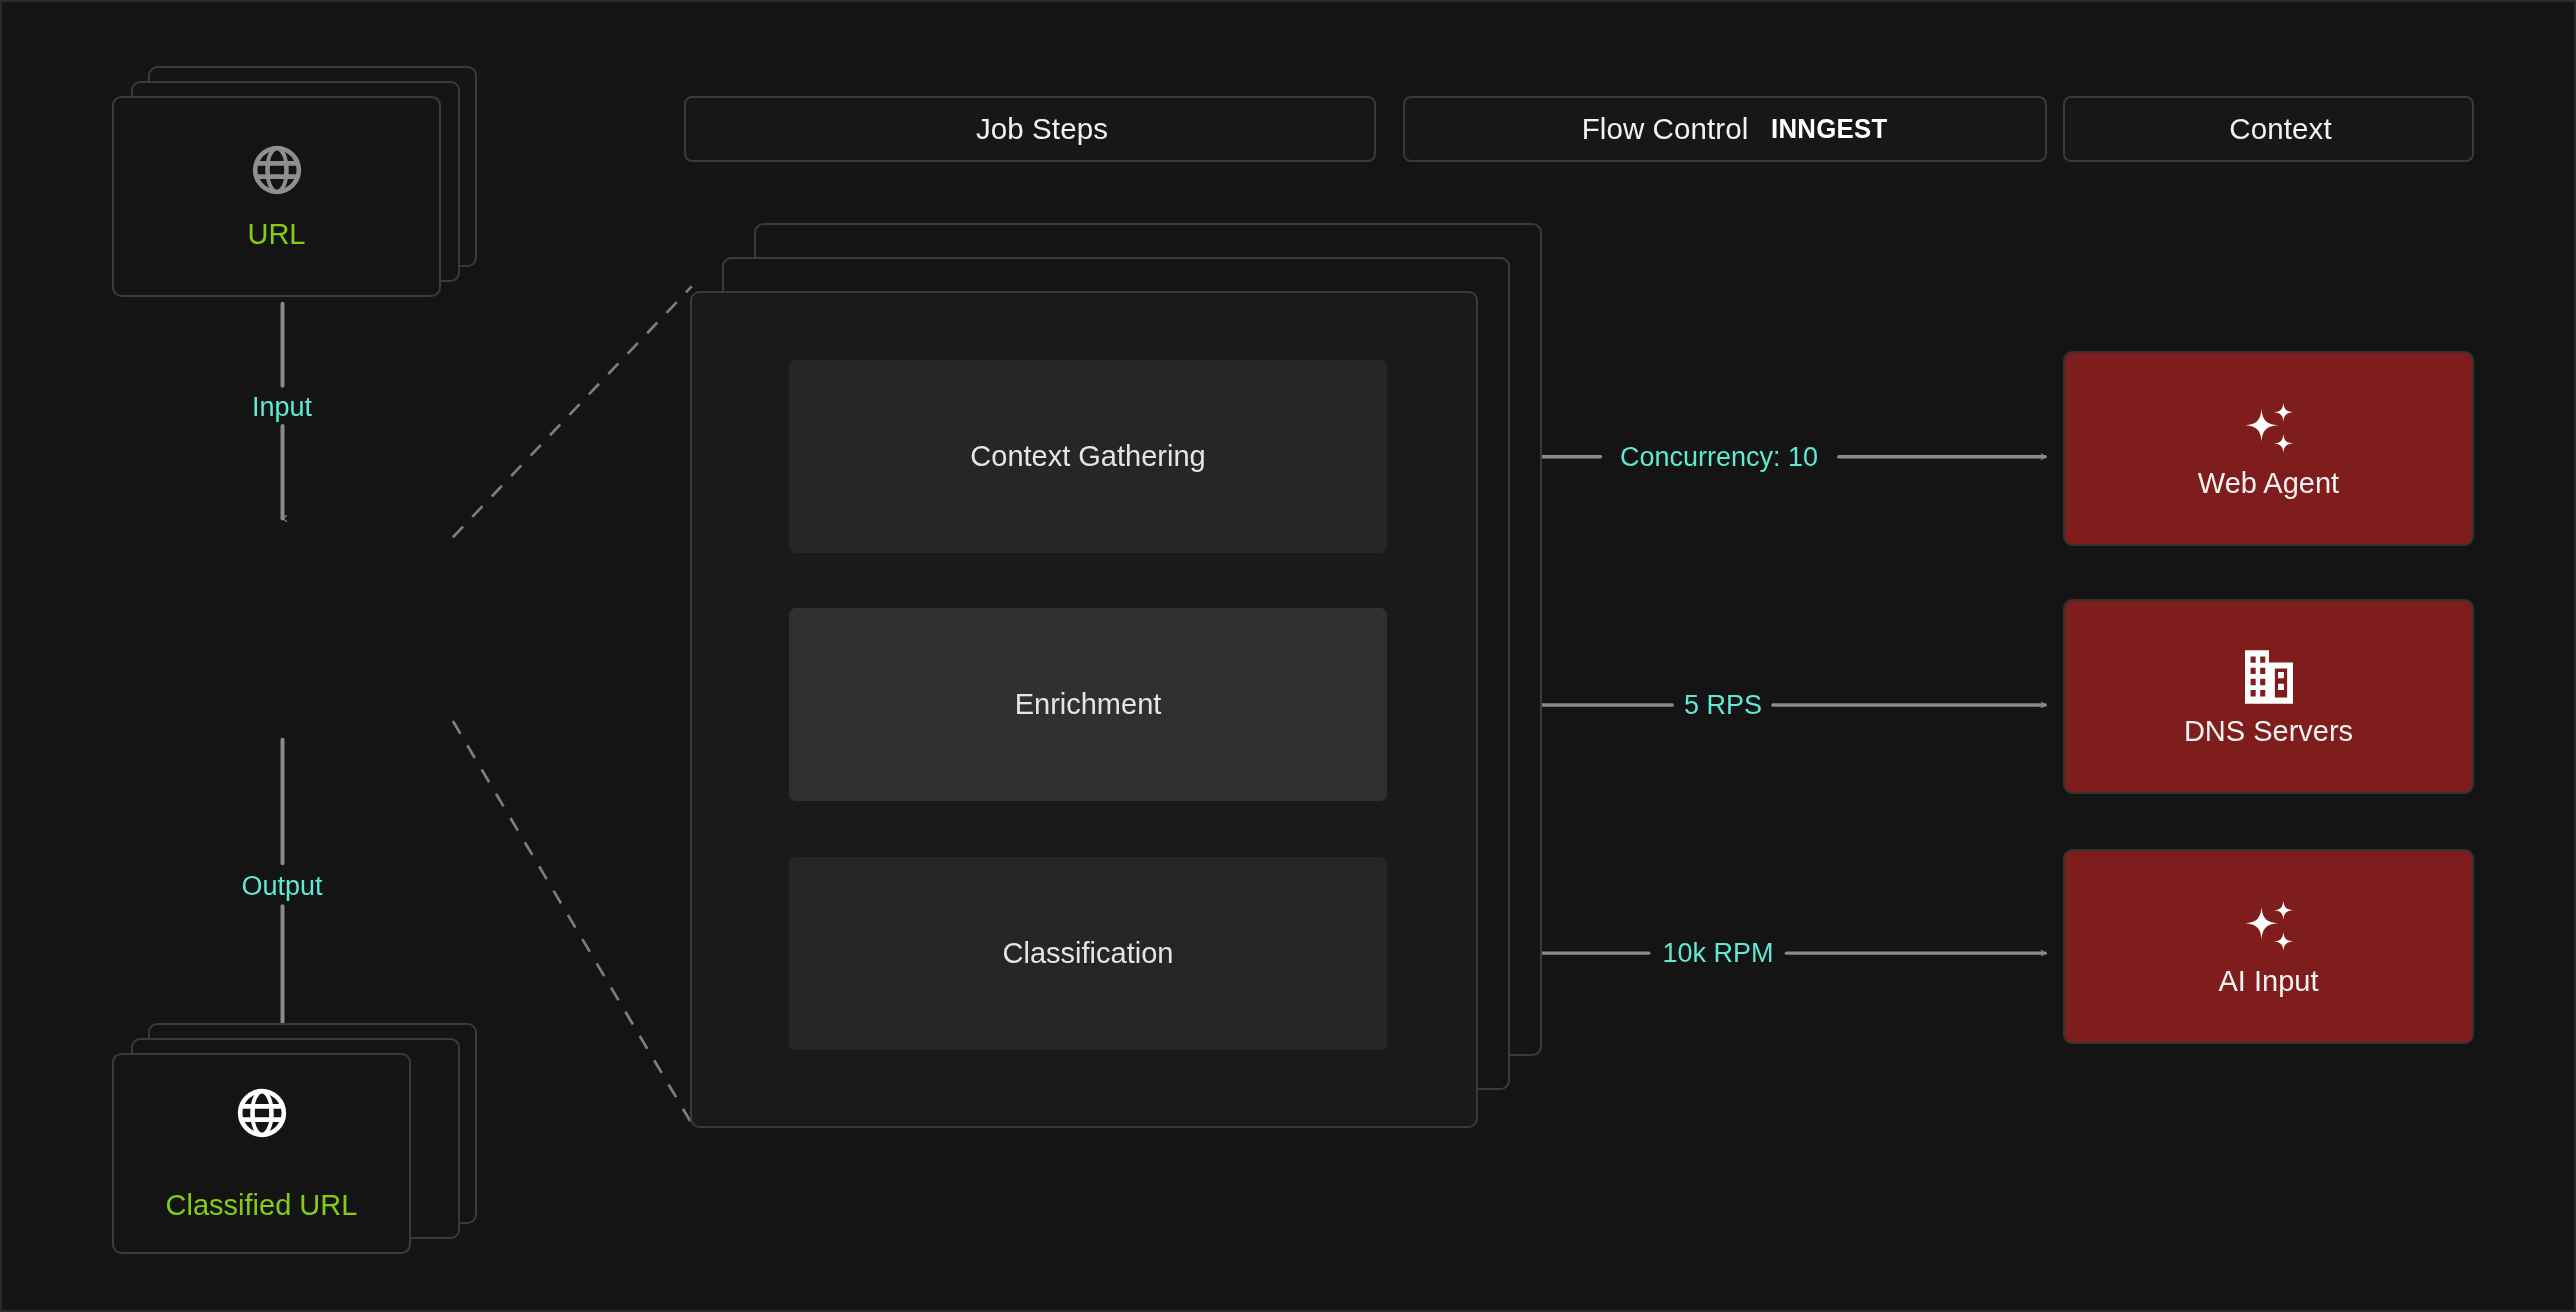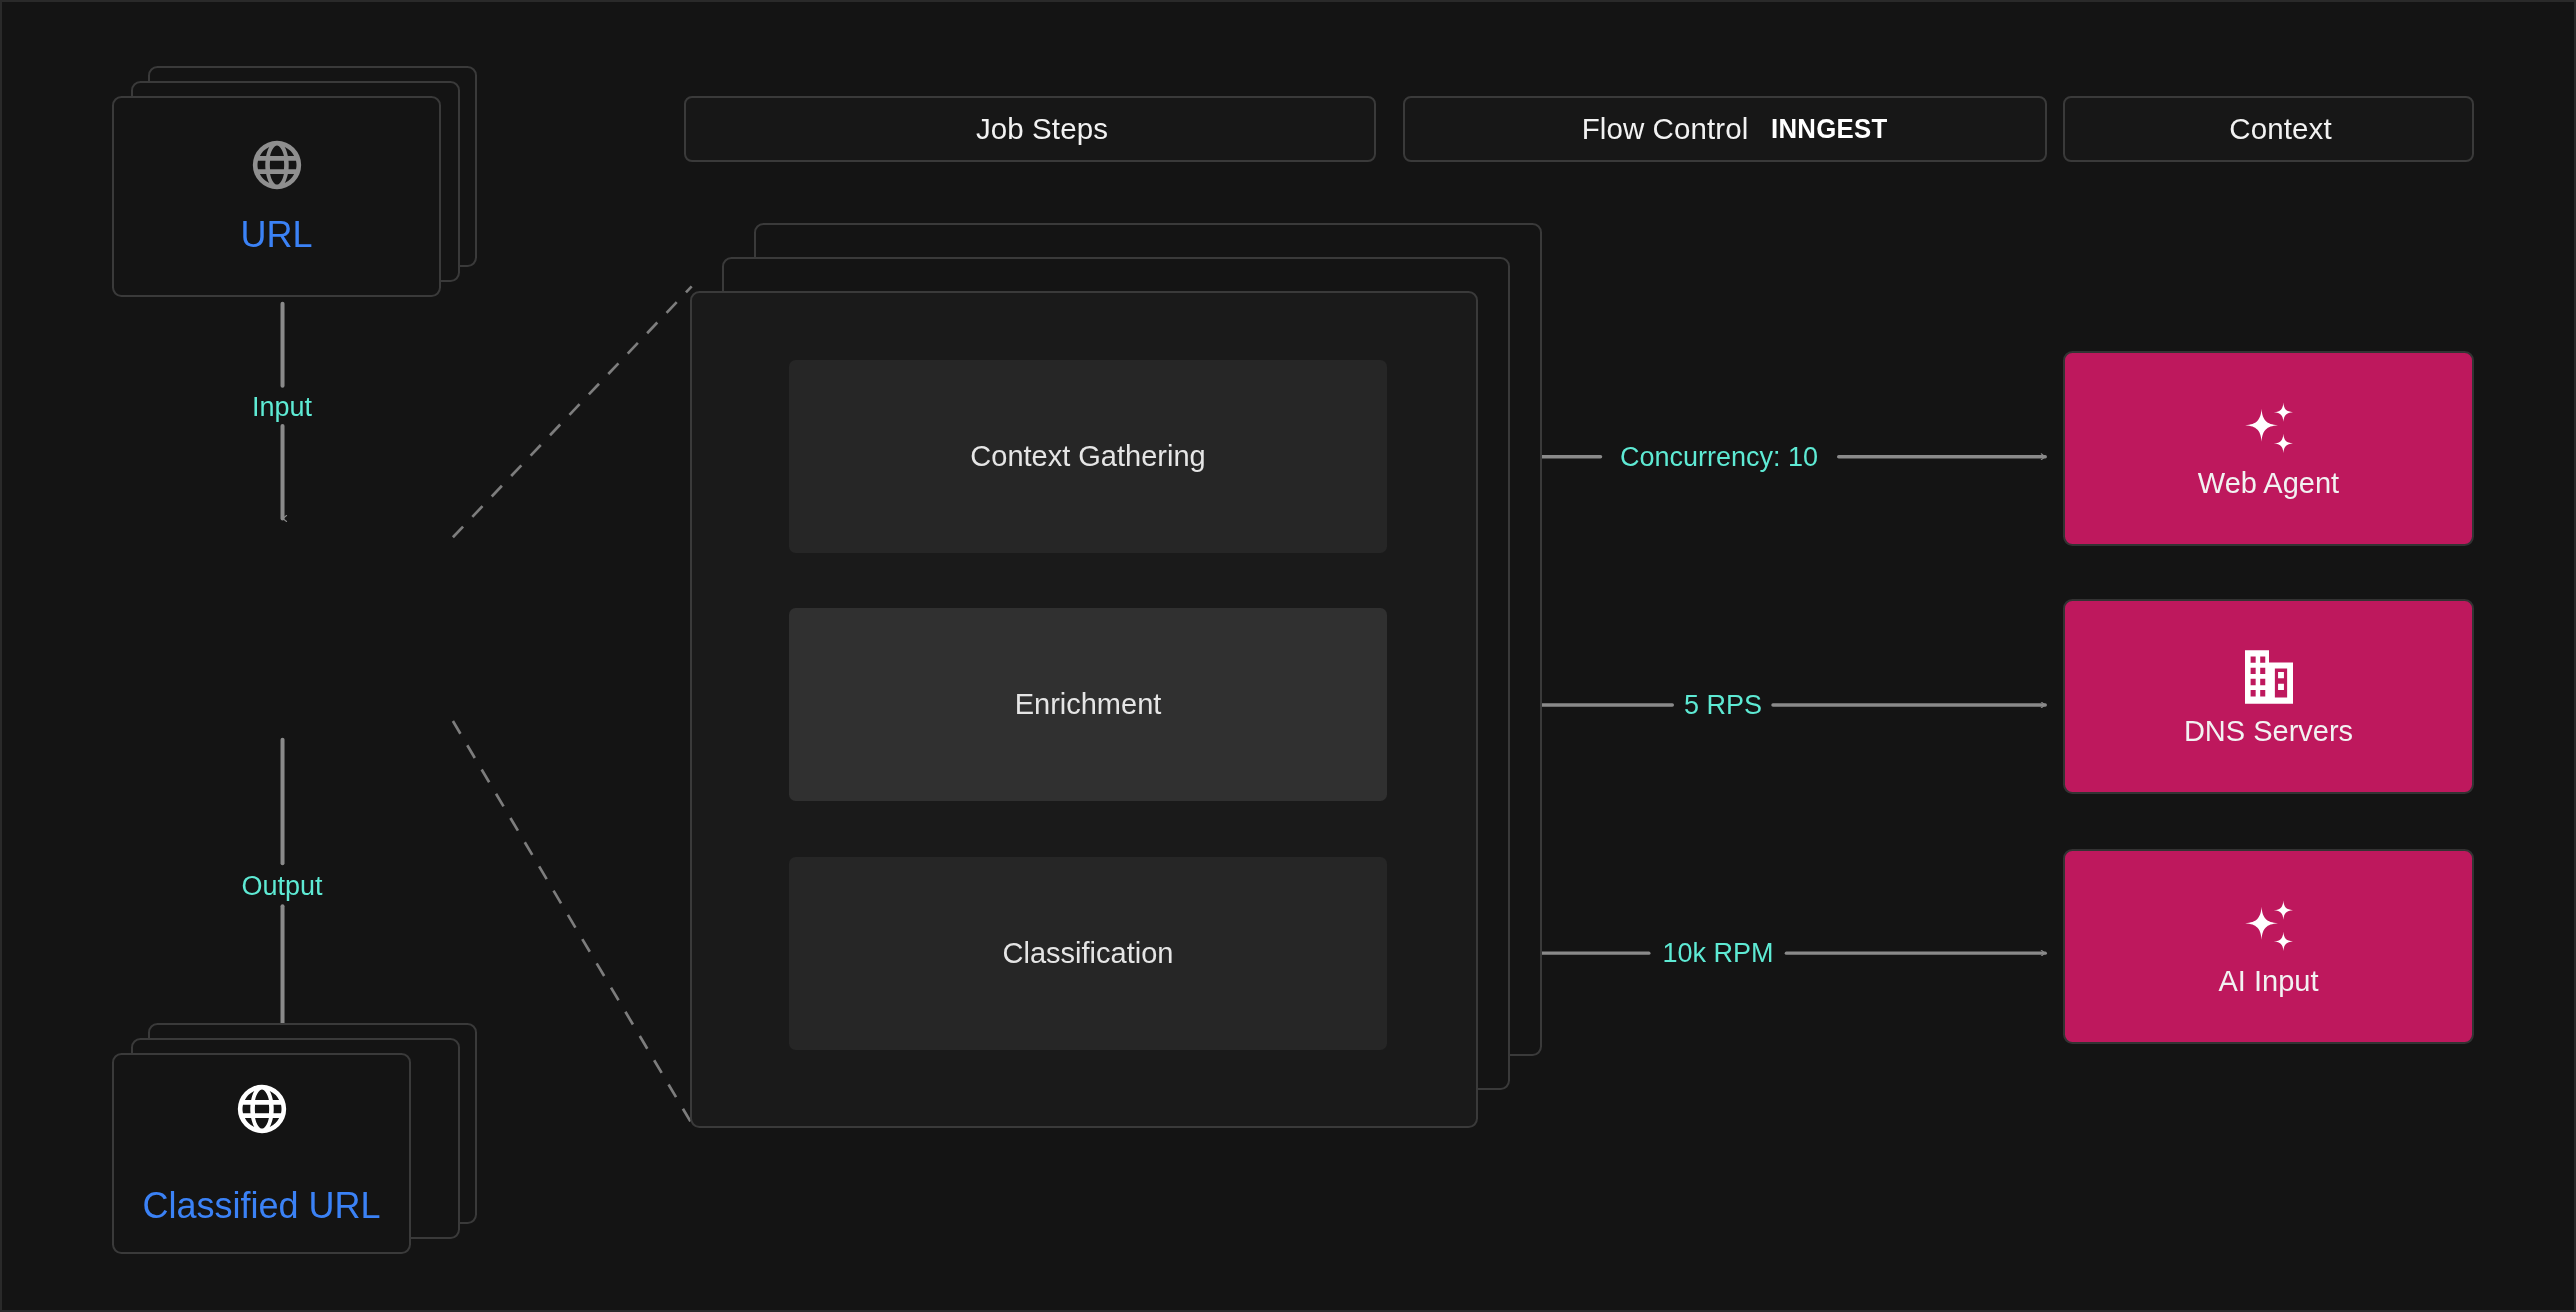"URL" .io-label { color: #3b82f6 -> #84cc16; font-size: 36px -> 29px }
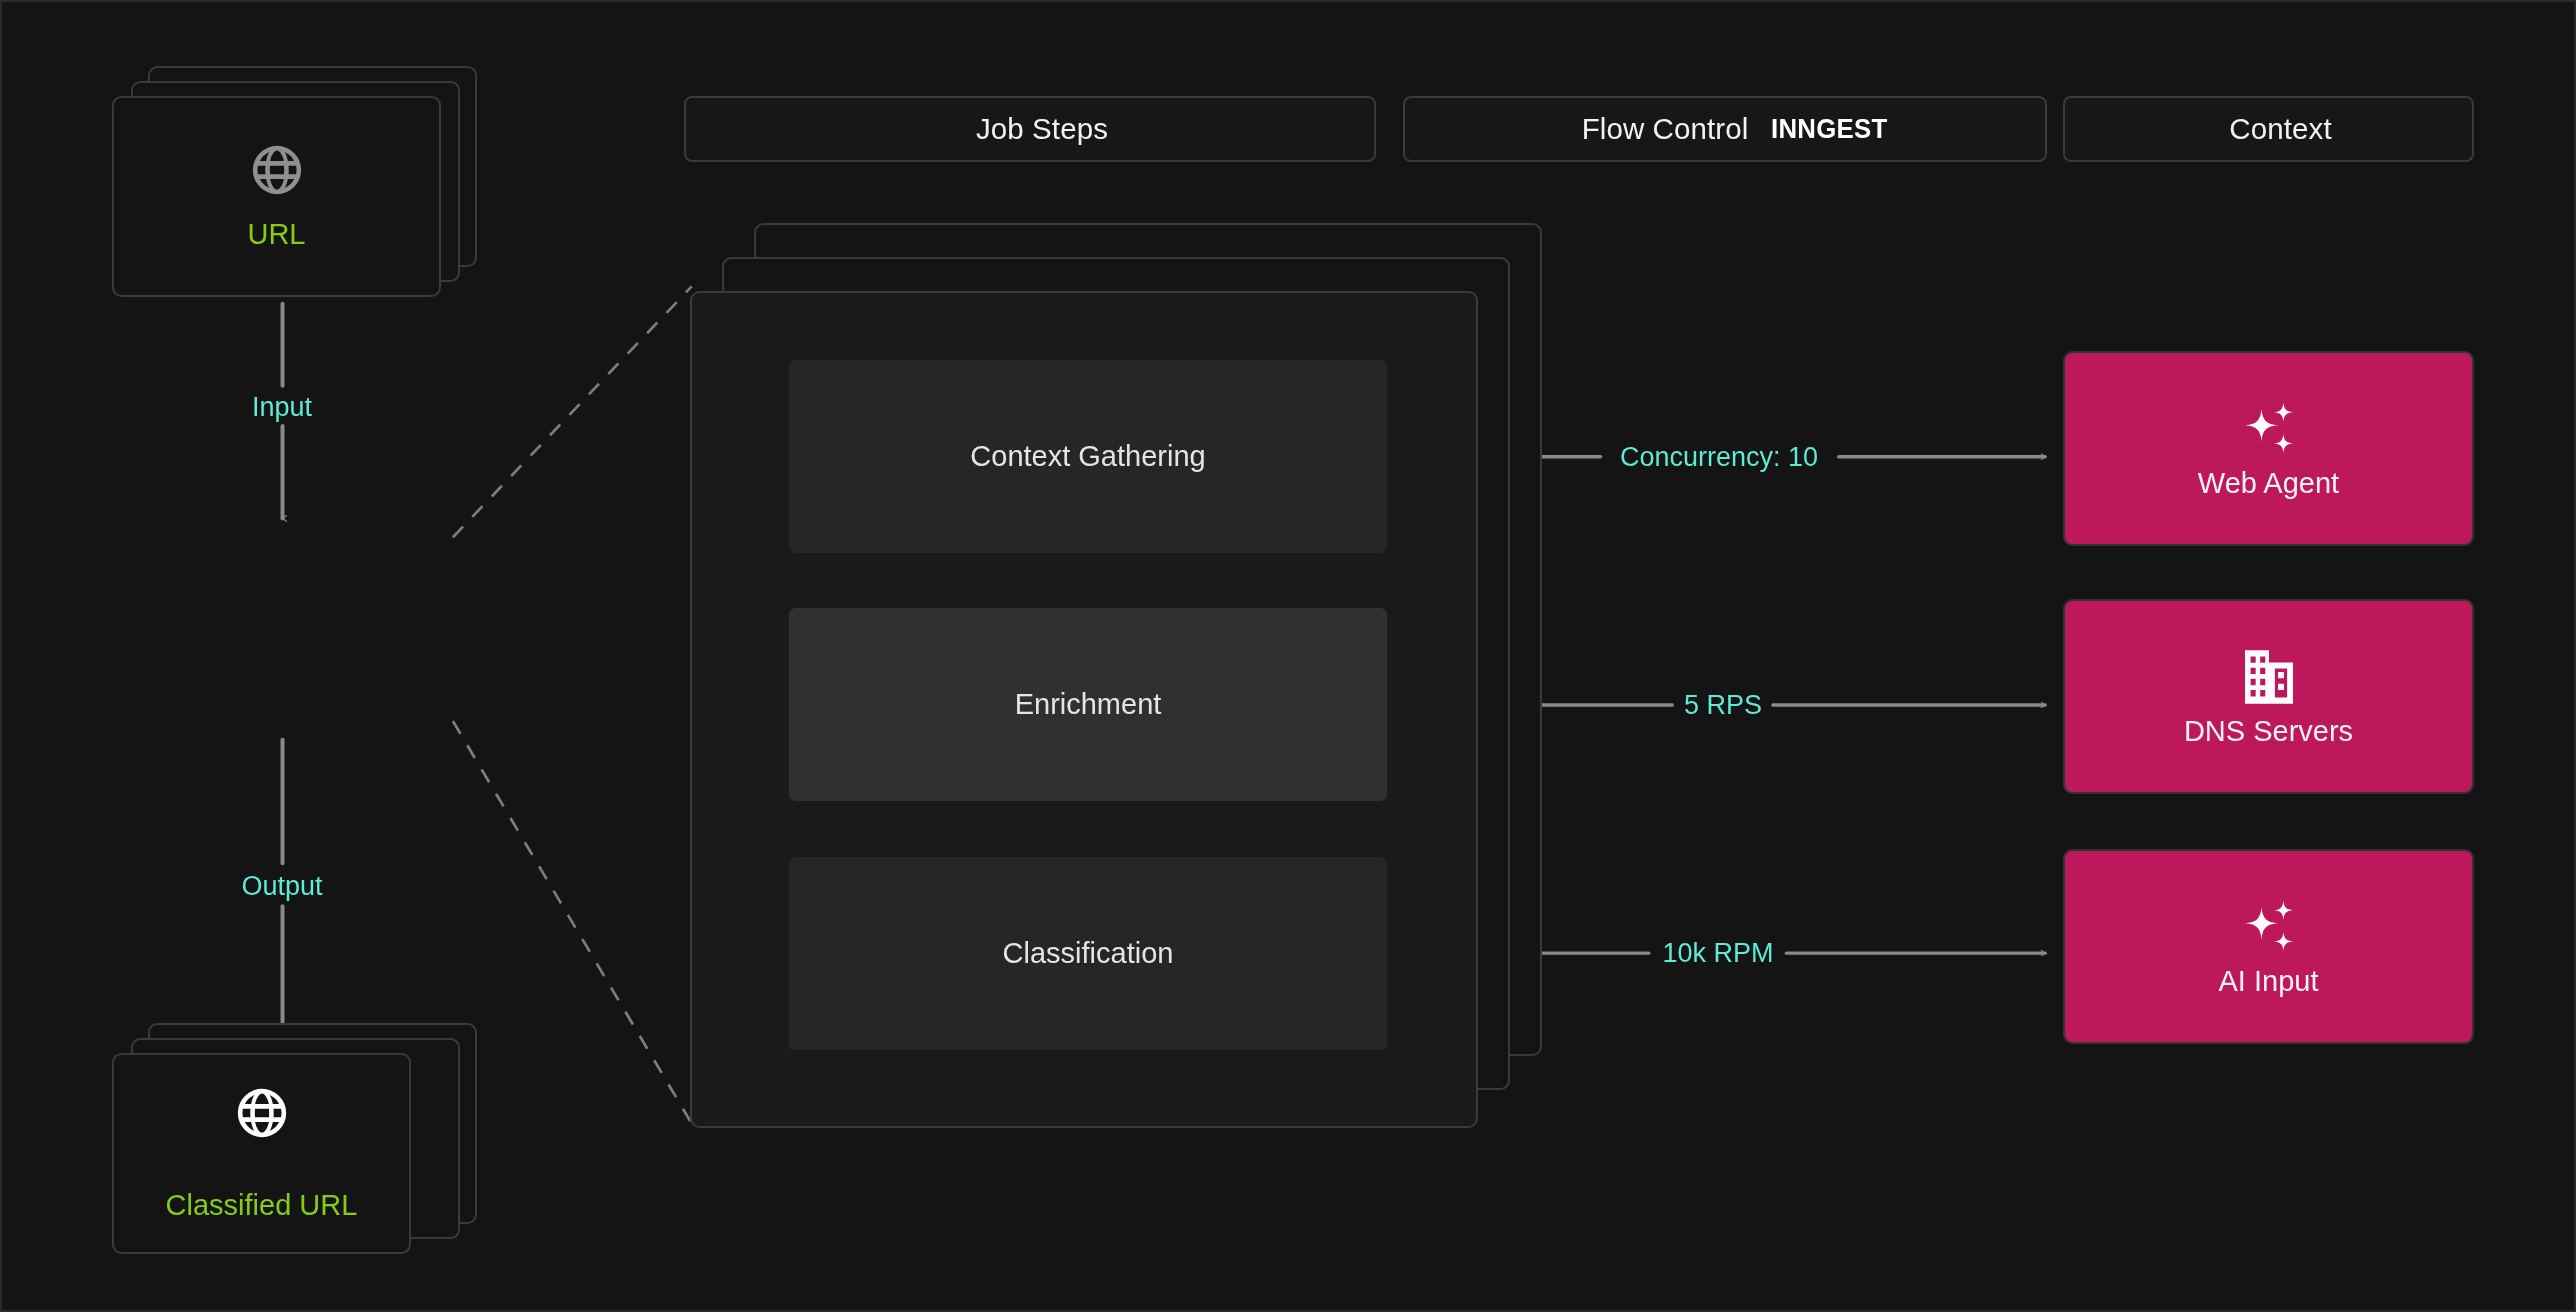"Web Agent" .ctx-card { background: #be185d -> #7f1d1d }
